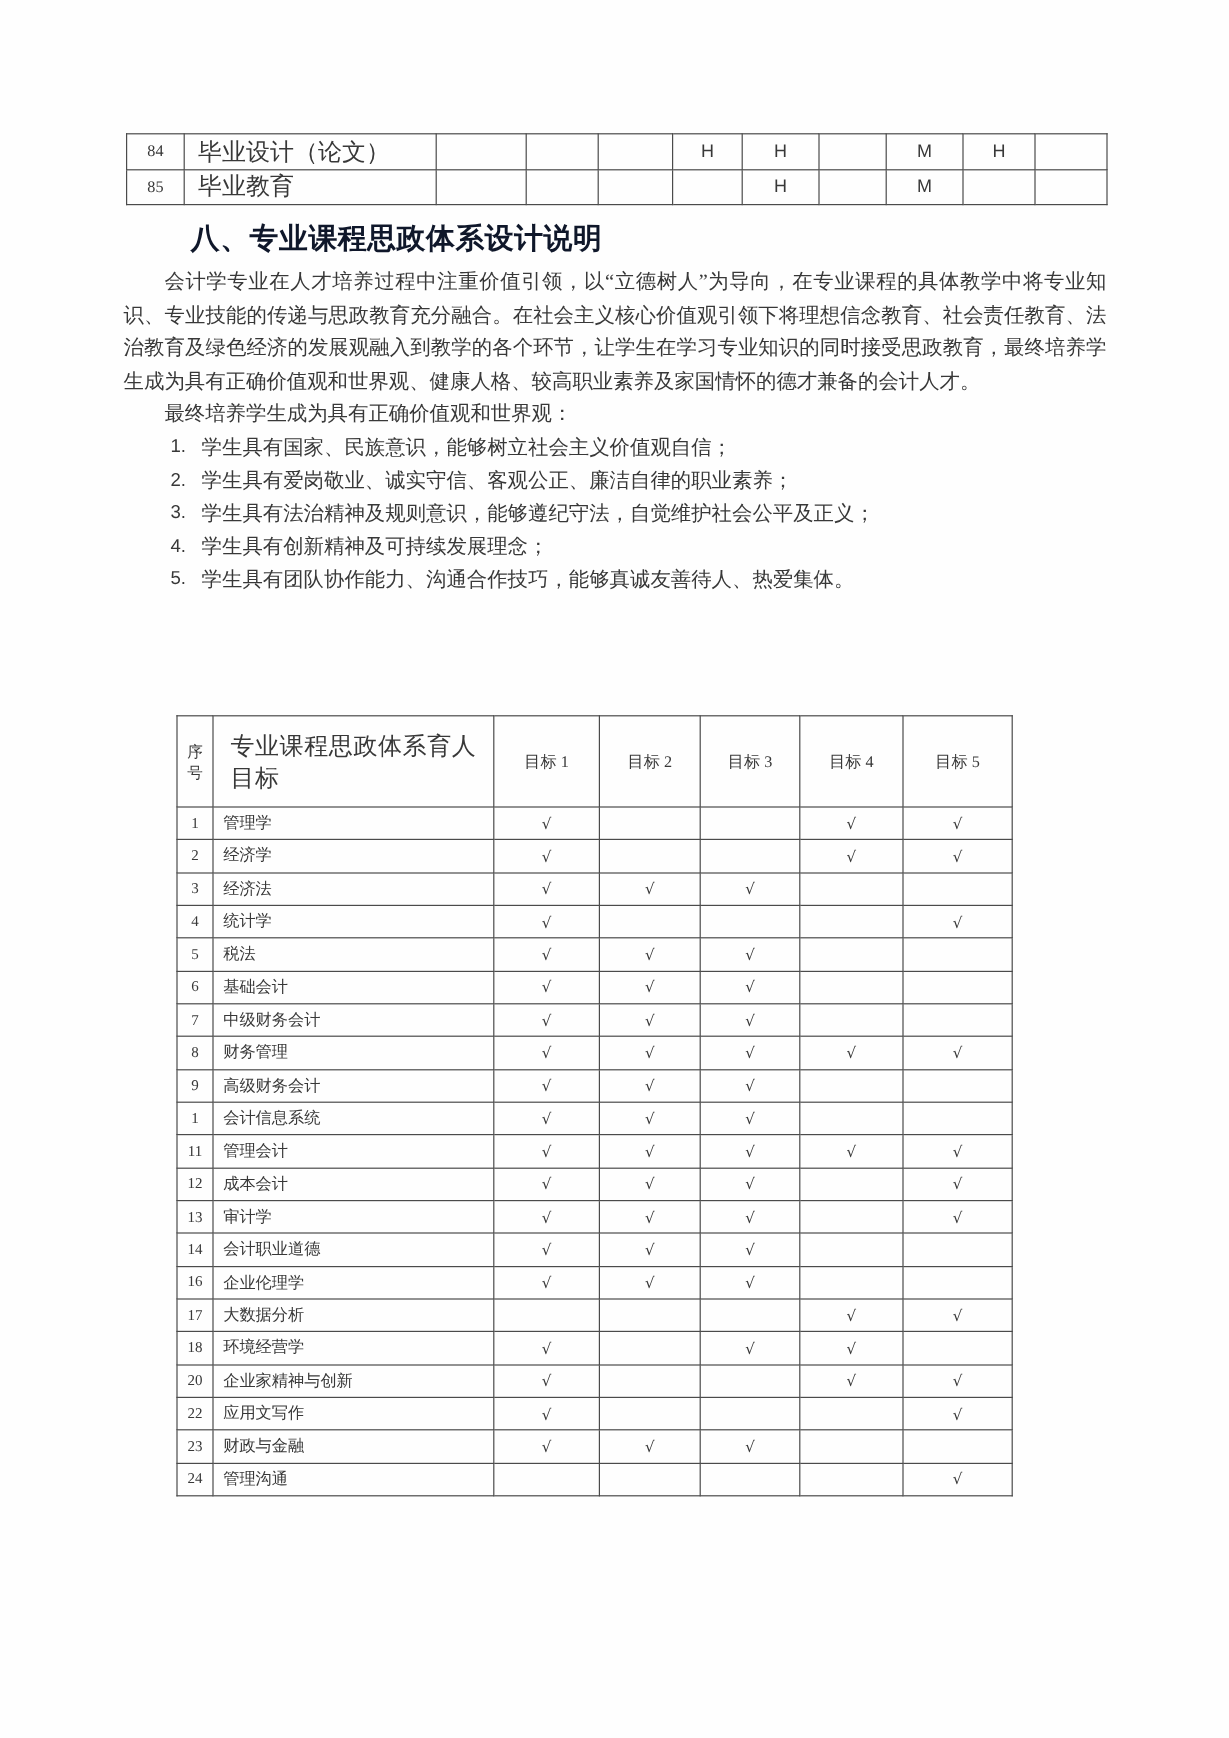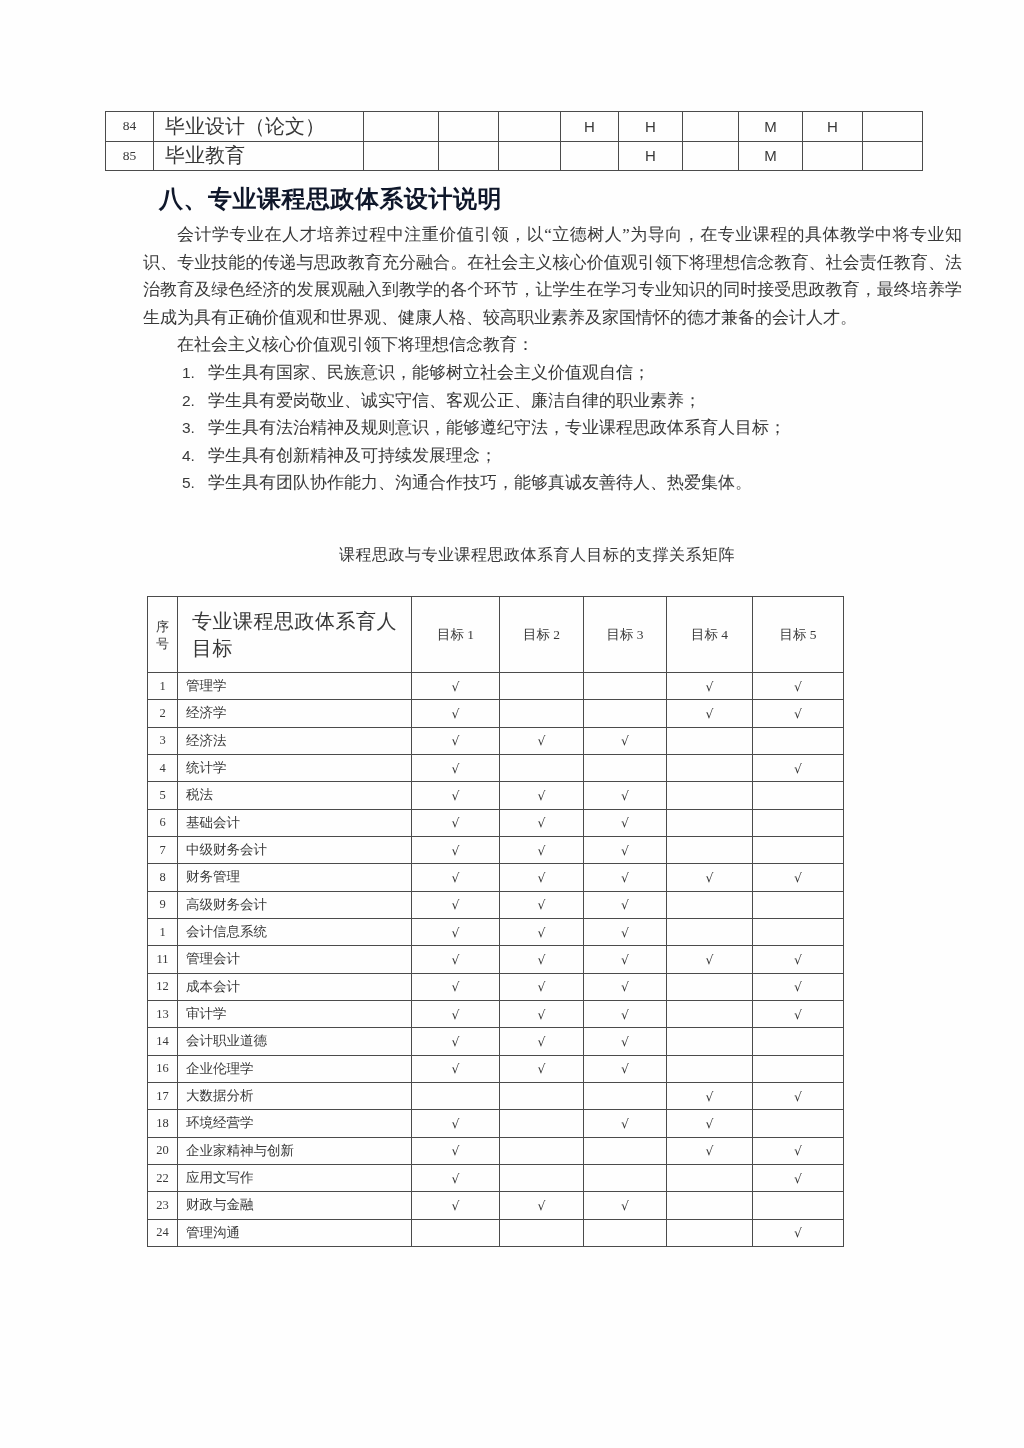"会计学专业在人才培养过程中注重价值引领，以“立德树人”为导向，在专业课程的具体教" .textblock { margin-left: 40px -> none }
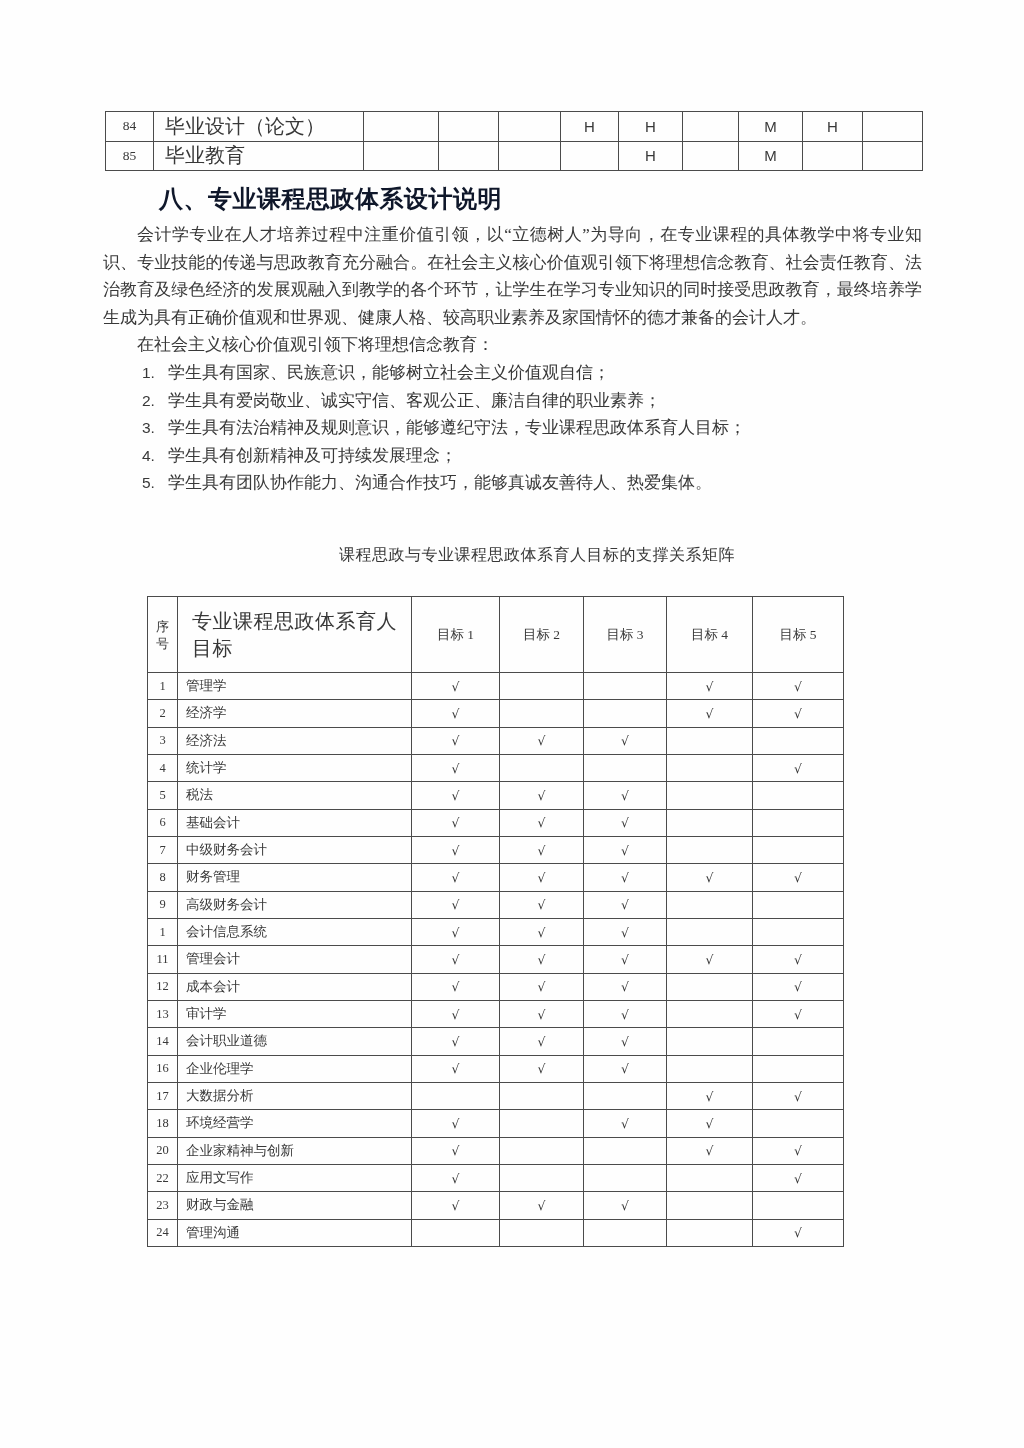"在社会主义核心价值观引领下将理想信念教育：" p.lead-in { text: 在社会主义核心价值观引领下将理想信念教育 -> 最终培养学生成为具有正确价值观和世界观 }
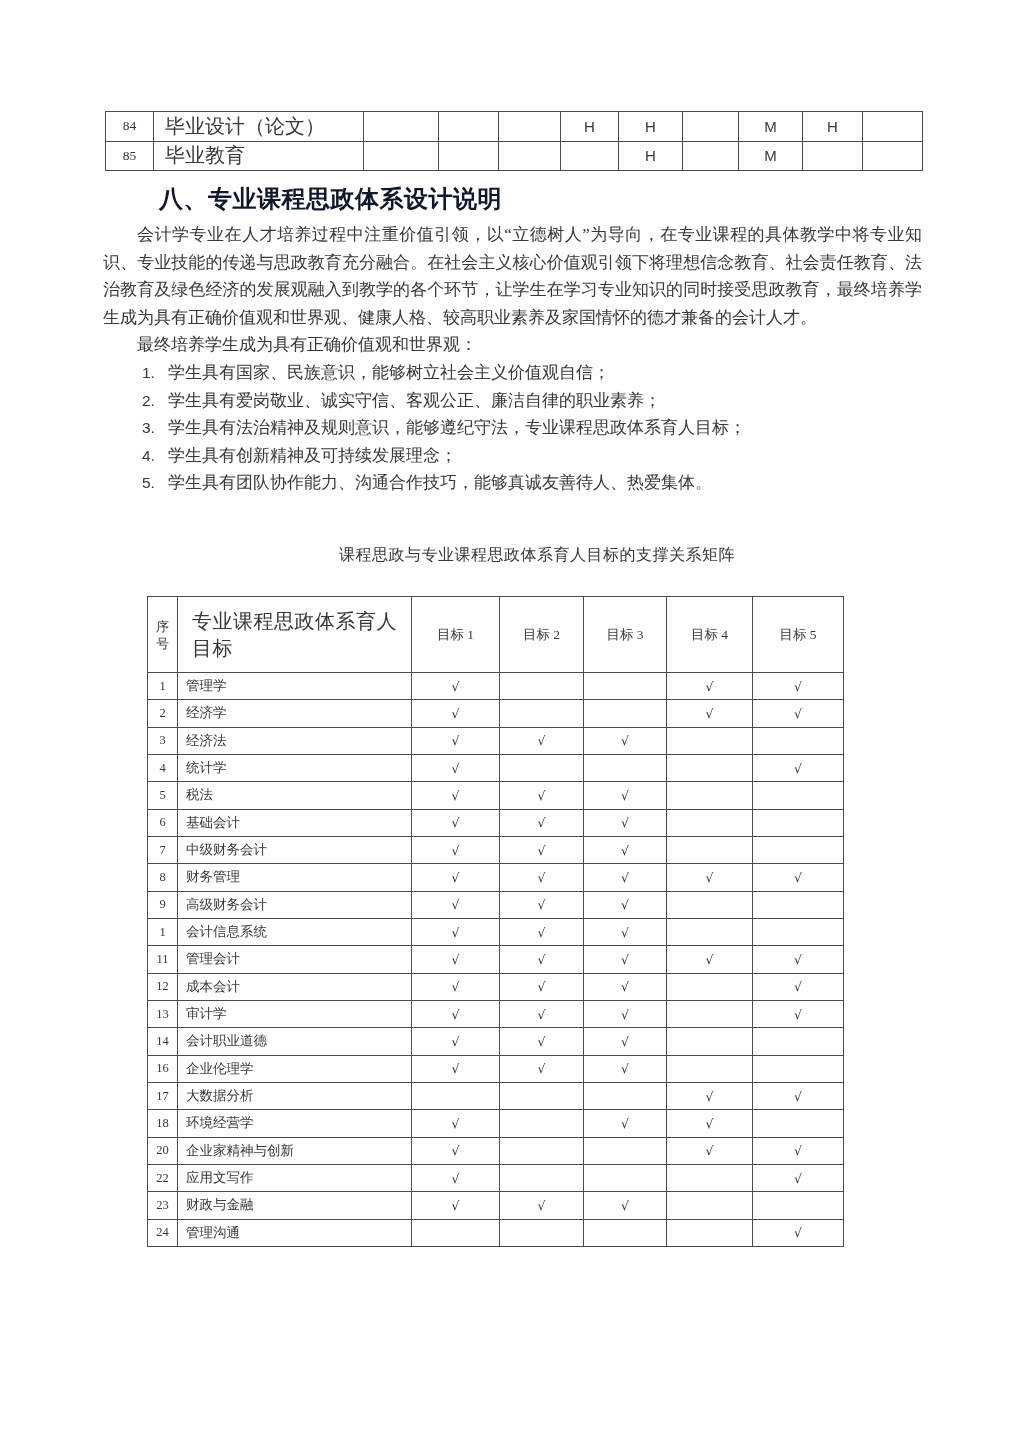"学生具有法治精神及规则意识，能够遵纪守法，专业课程思政体系育人目标；" span.goal-text { text: 专业课程思政体系育人目标 -> 自觉维护社会公平及正义 }
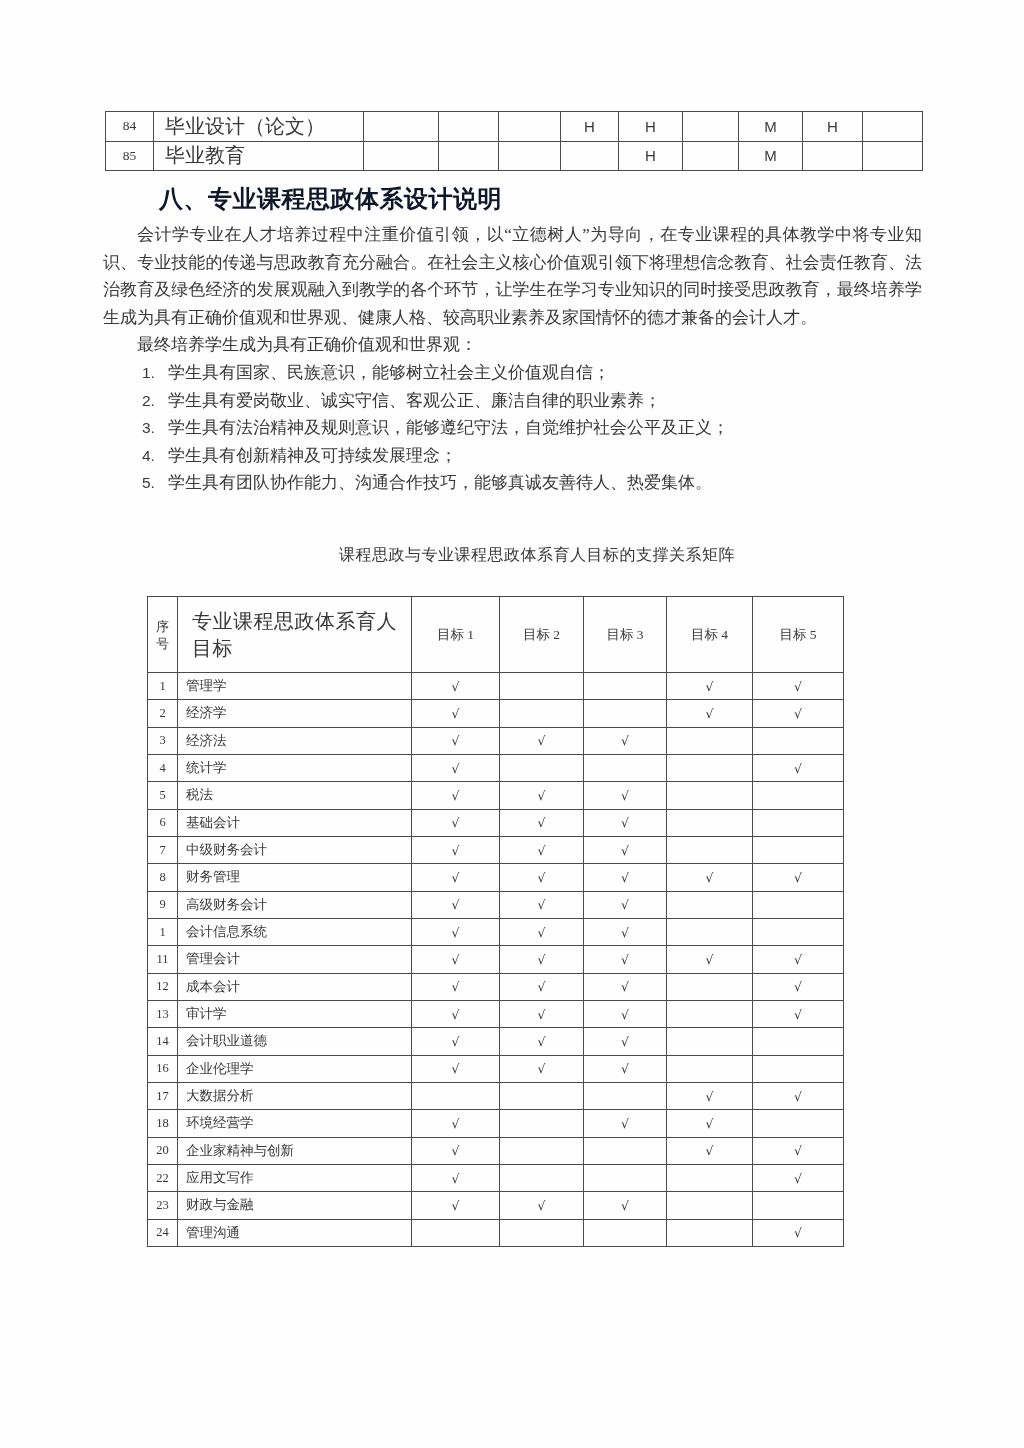"课程思政与专业课程思政体系育人目标的支撑关系矩阵" div.caption { html: <div>课程思政与专业课程思政体系育人目标的支撑关系矩阵</div> -> none }
